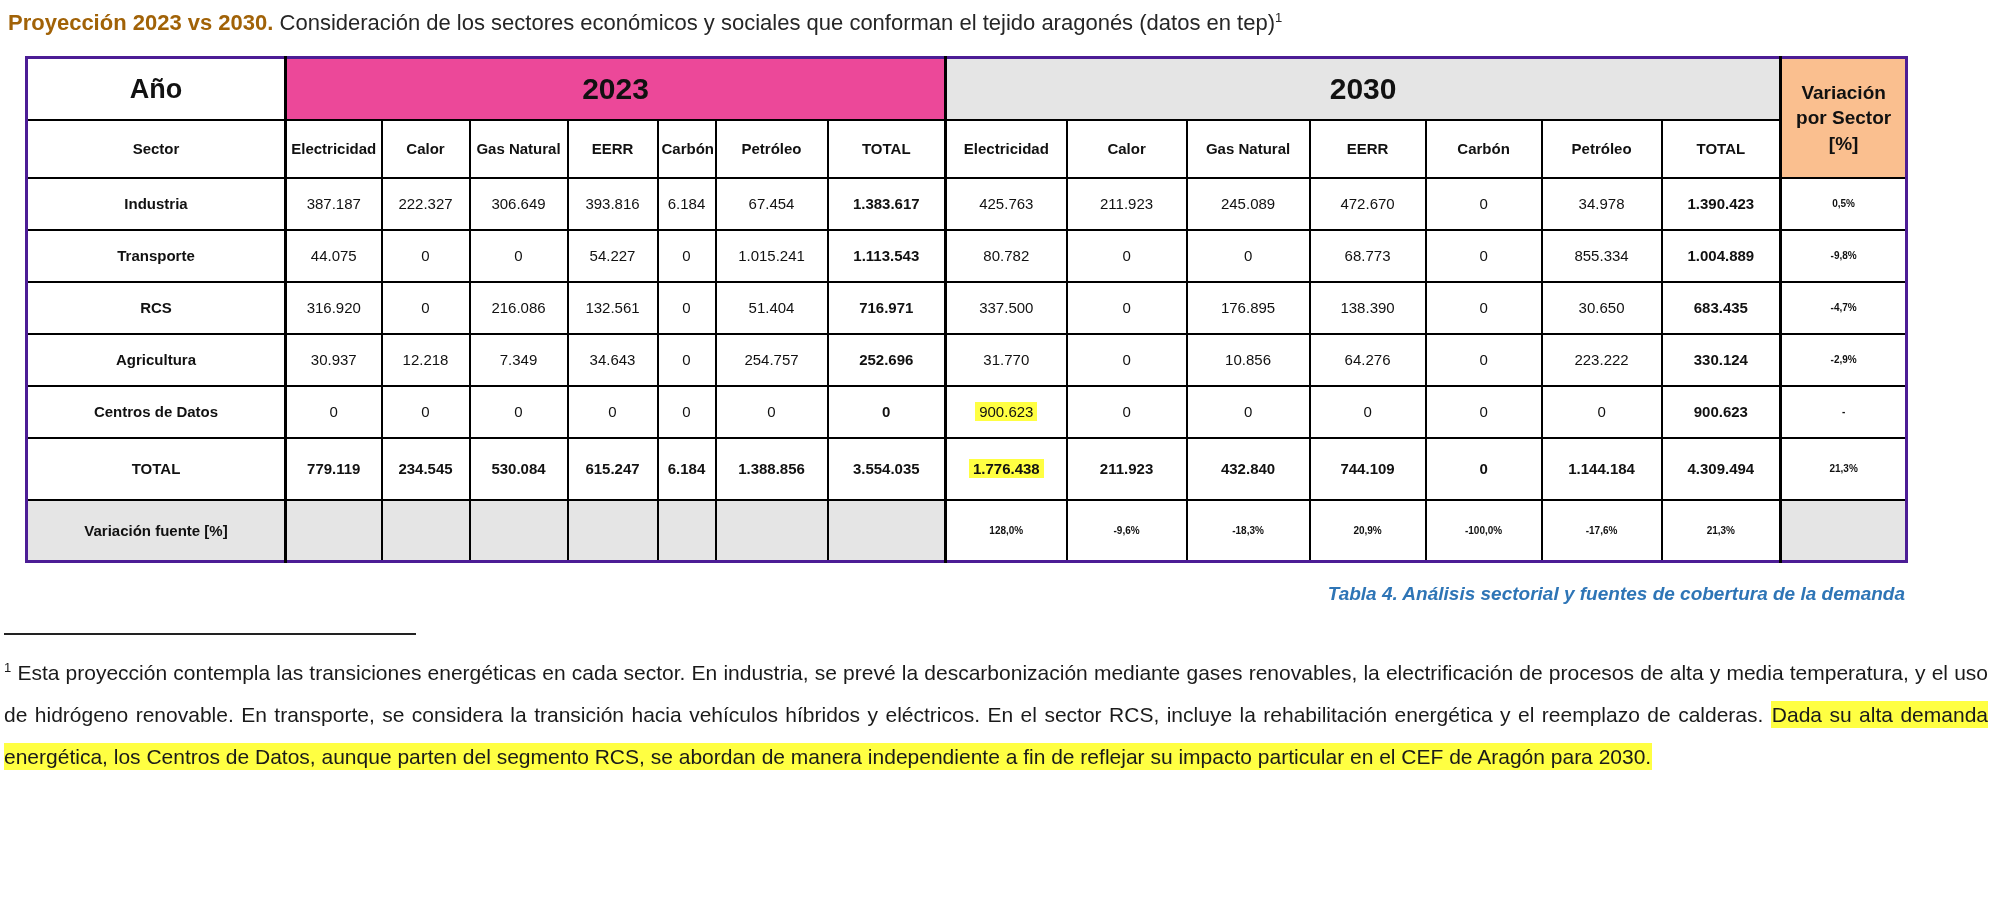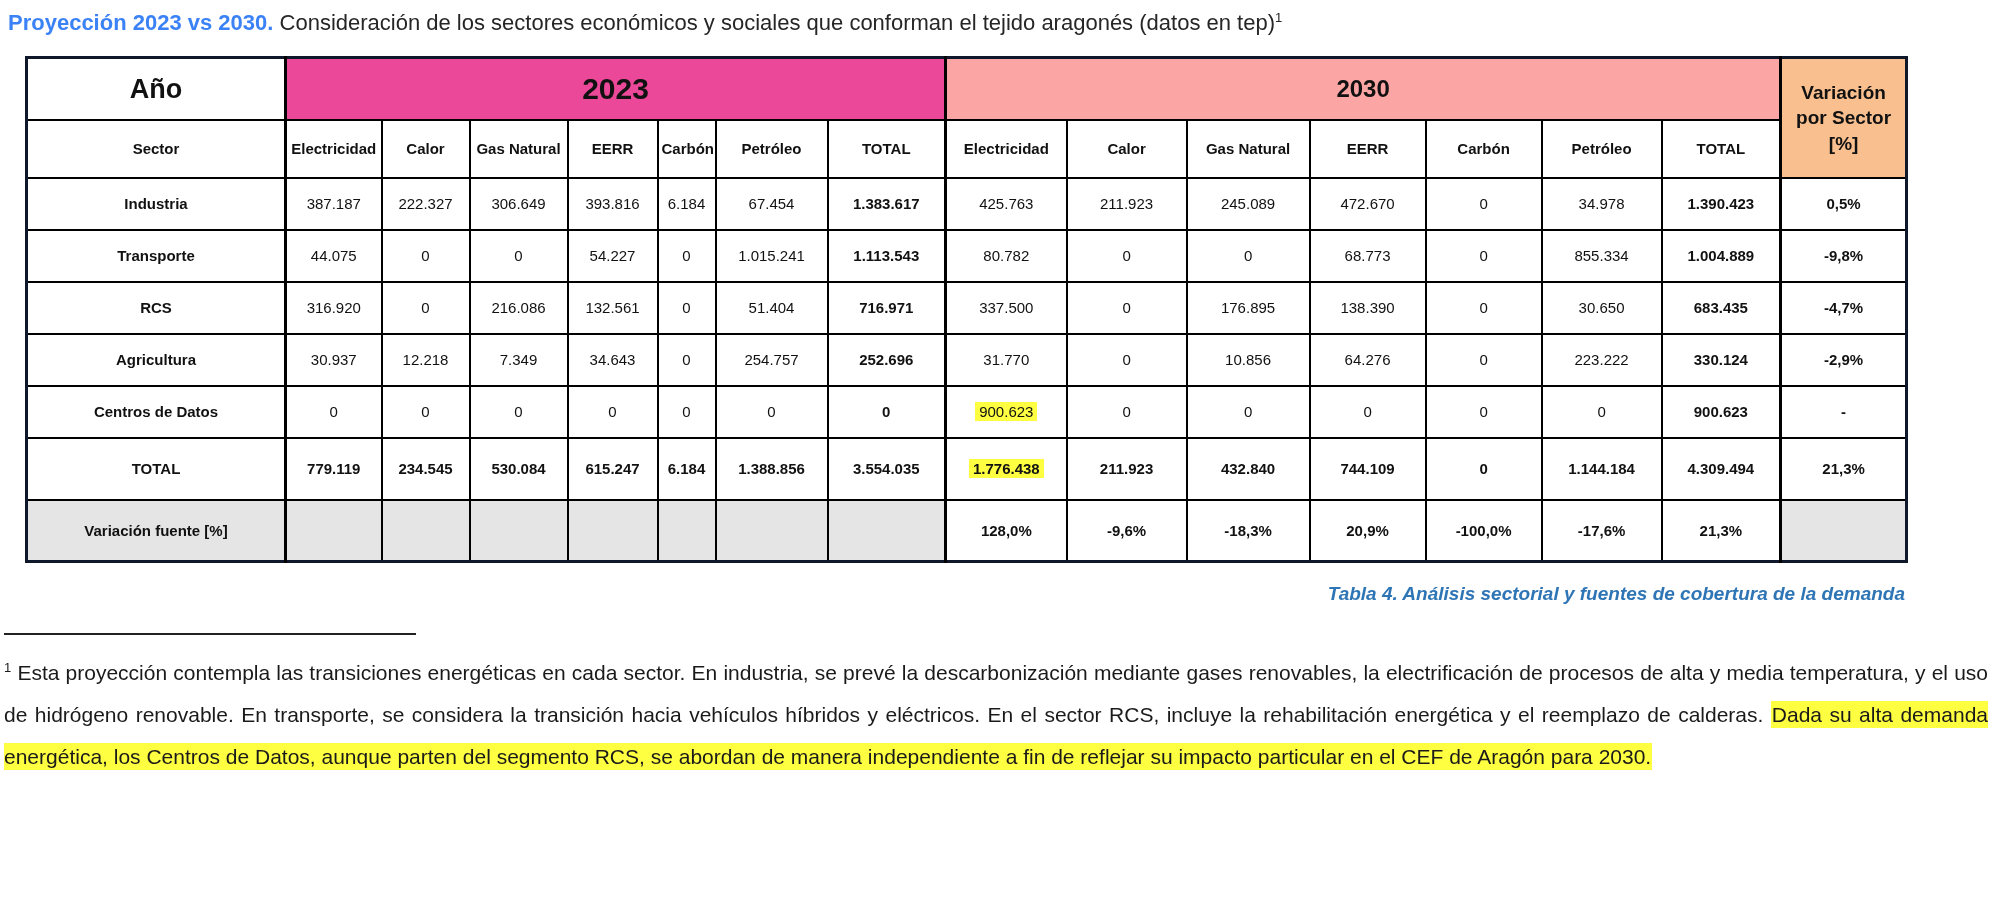"Proyección 2023 vs 2030." .title .b { color: #3b82f6 -> #a16207 }
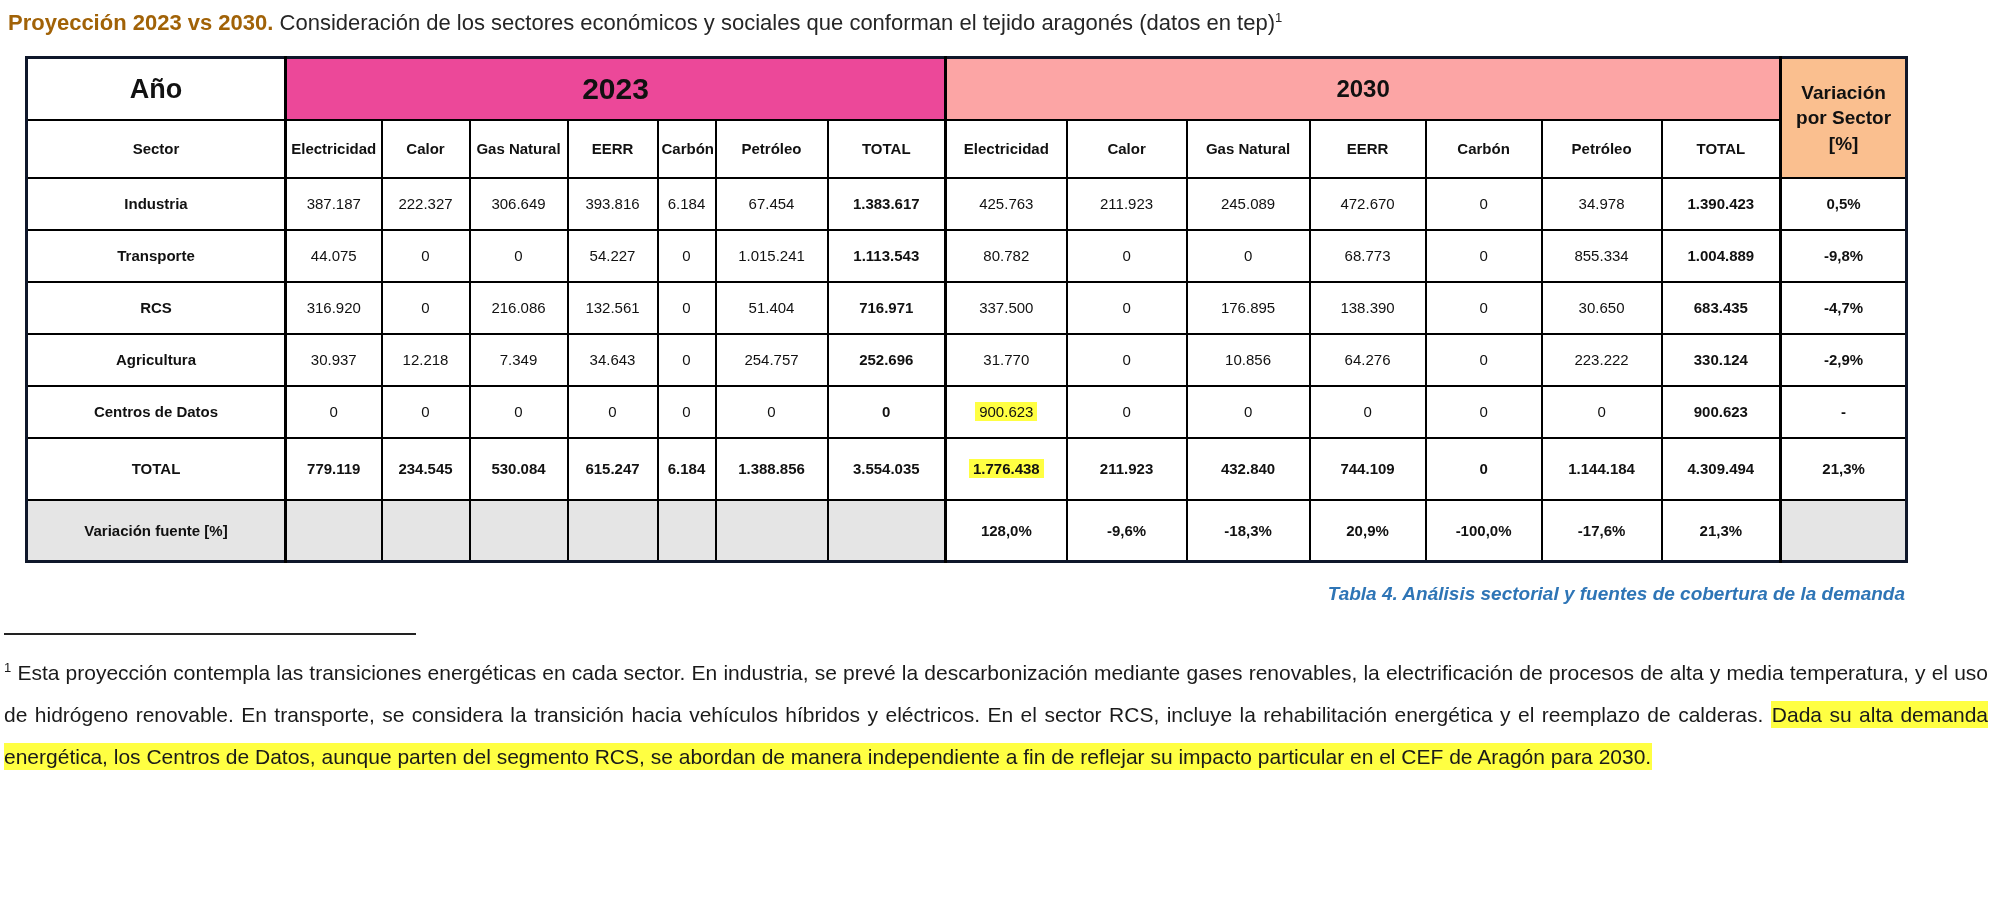"Año" table { border: 3px solid #0f172a -> 3px solid #4c1d95 }
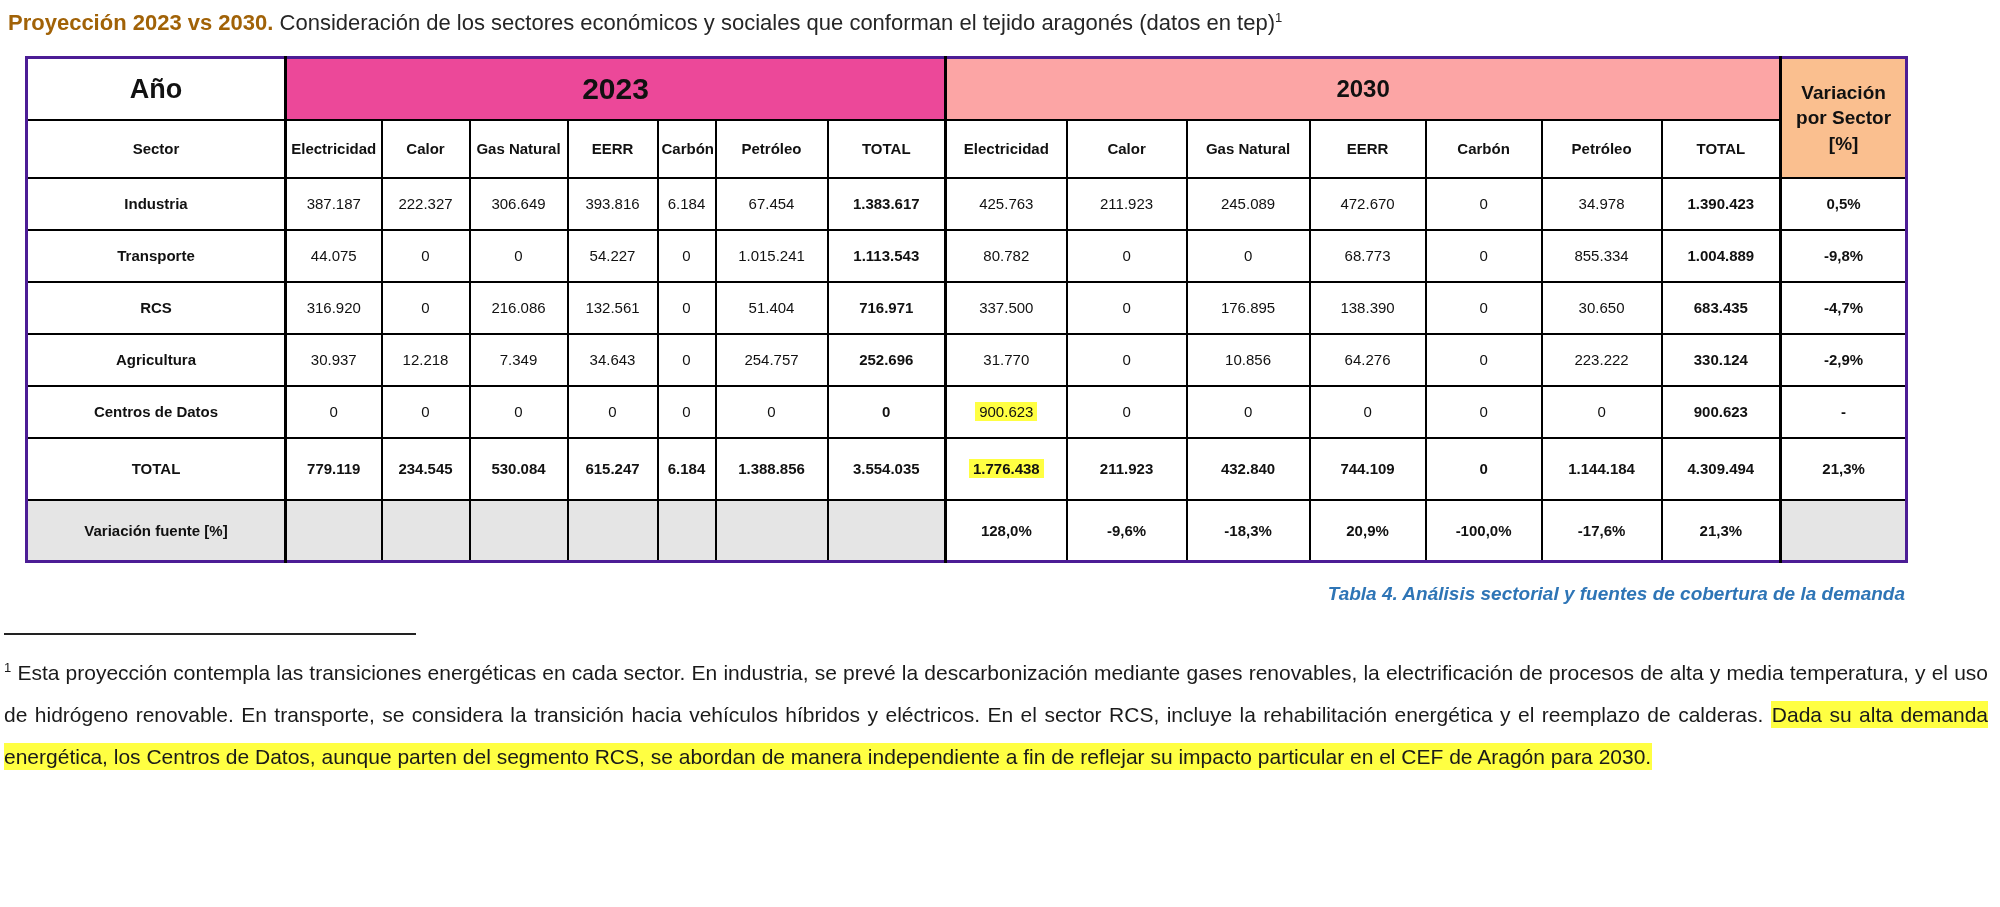"2030" .g2030 { background: #fca5a5 -> #e5e5e5; font-size: 24px -> 30px }
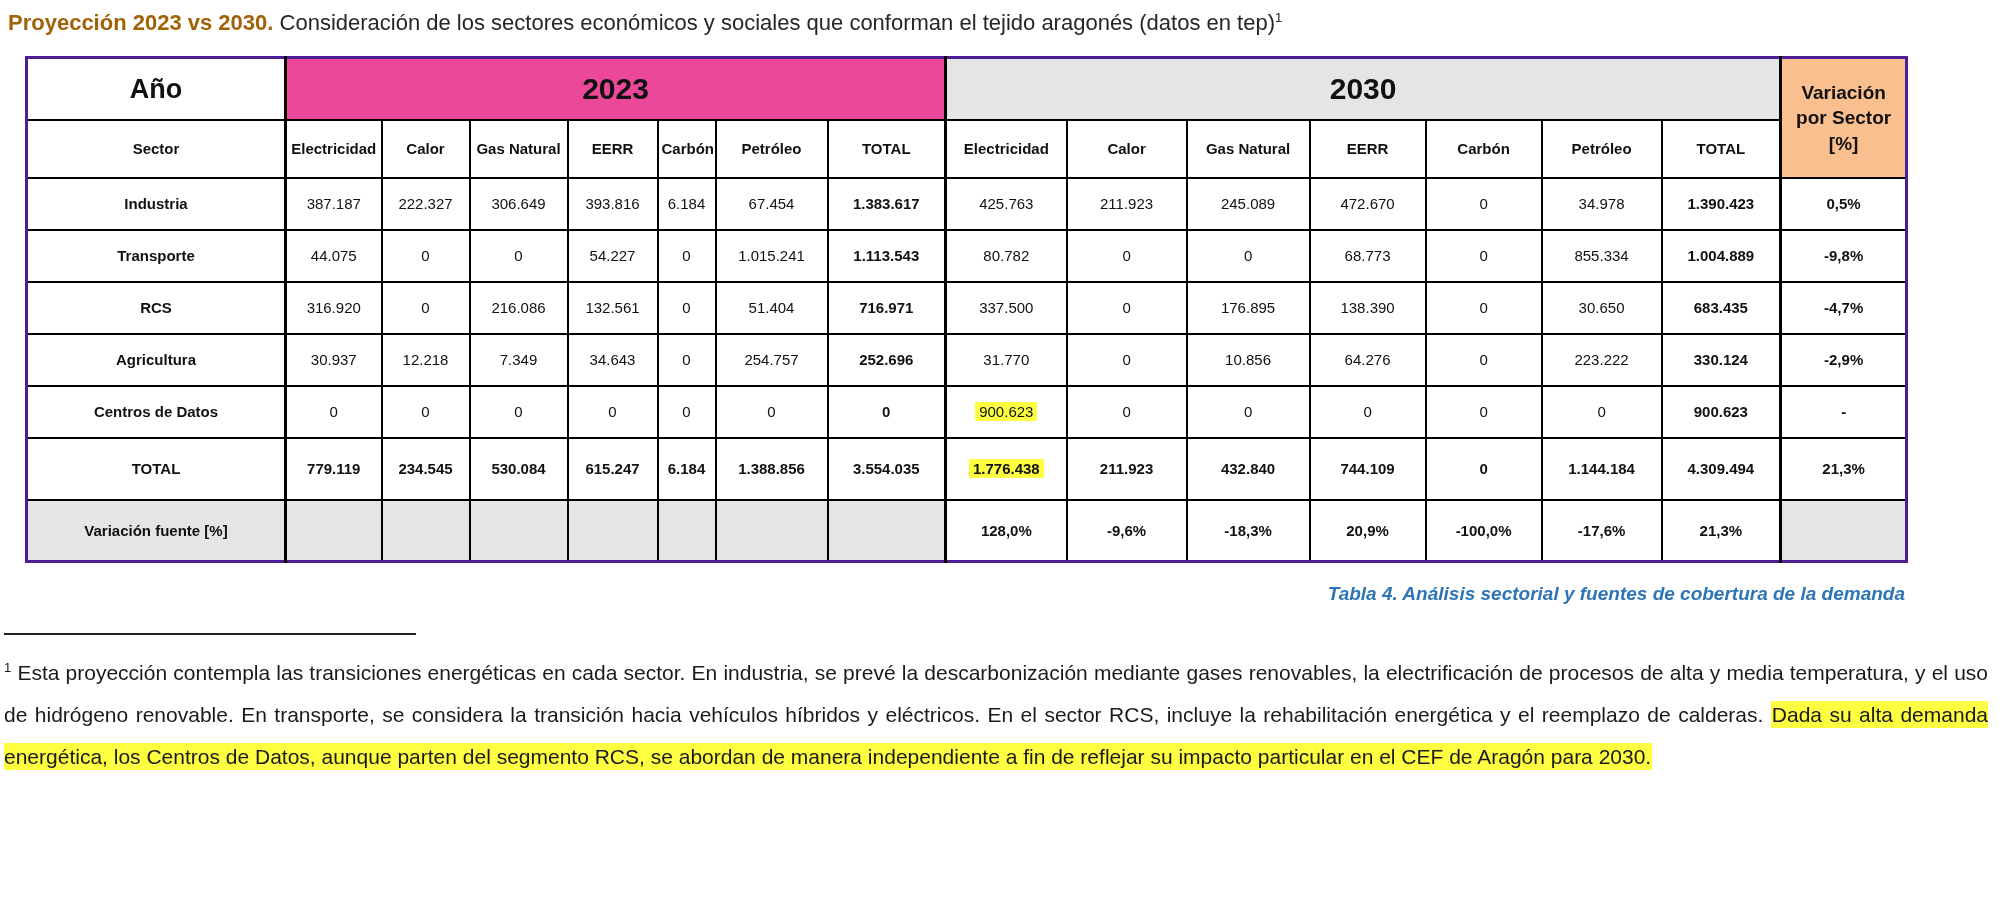"0,5%" .varc { font-size: 15px -> 10px }
